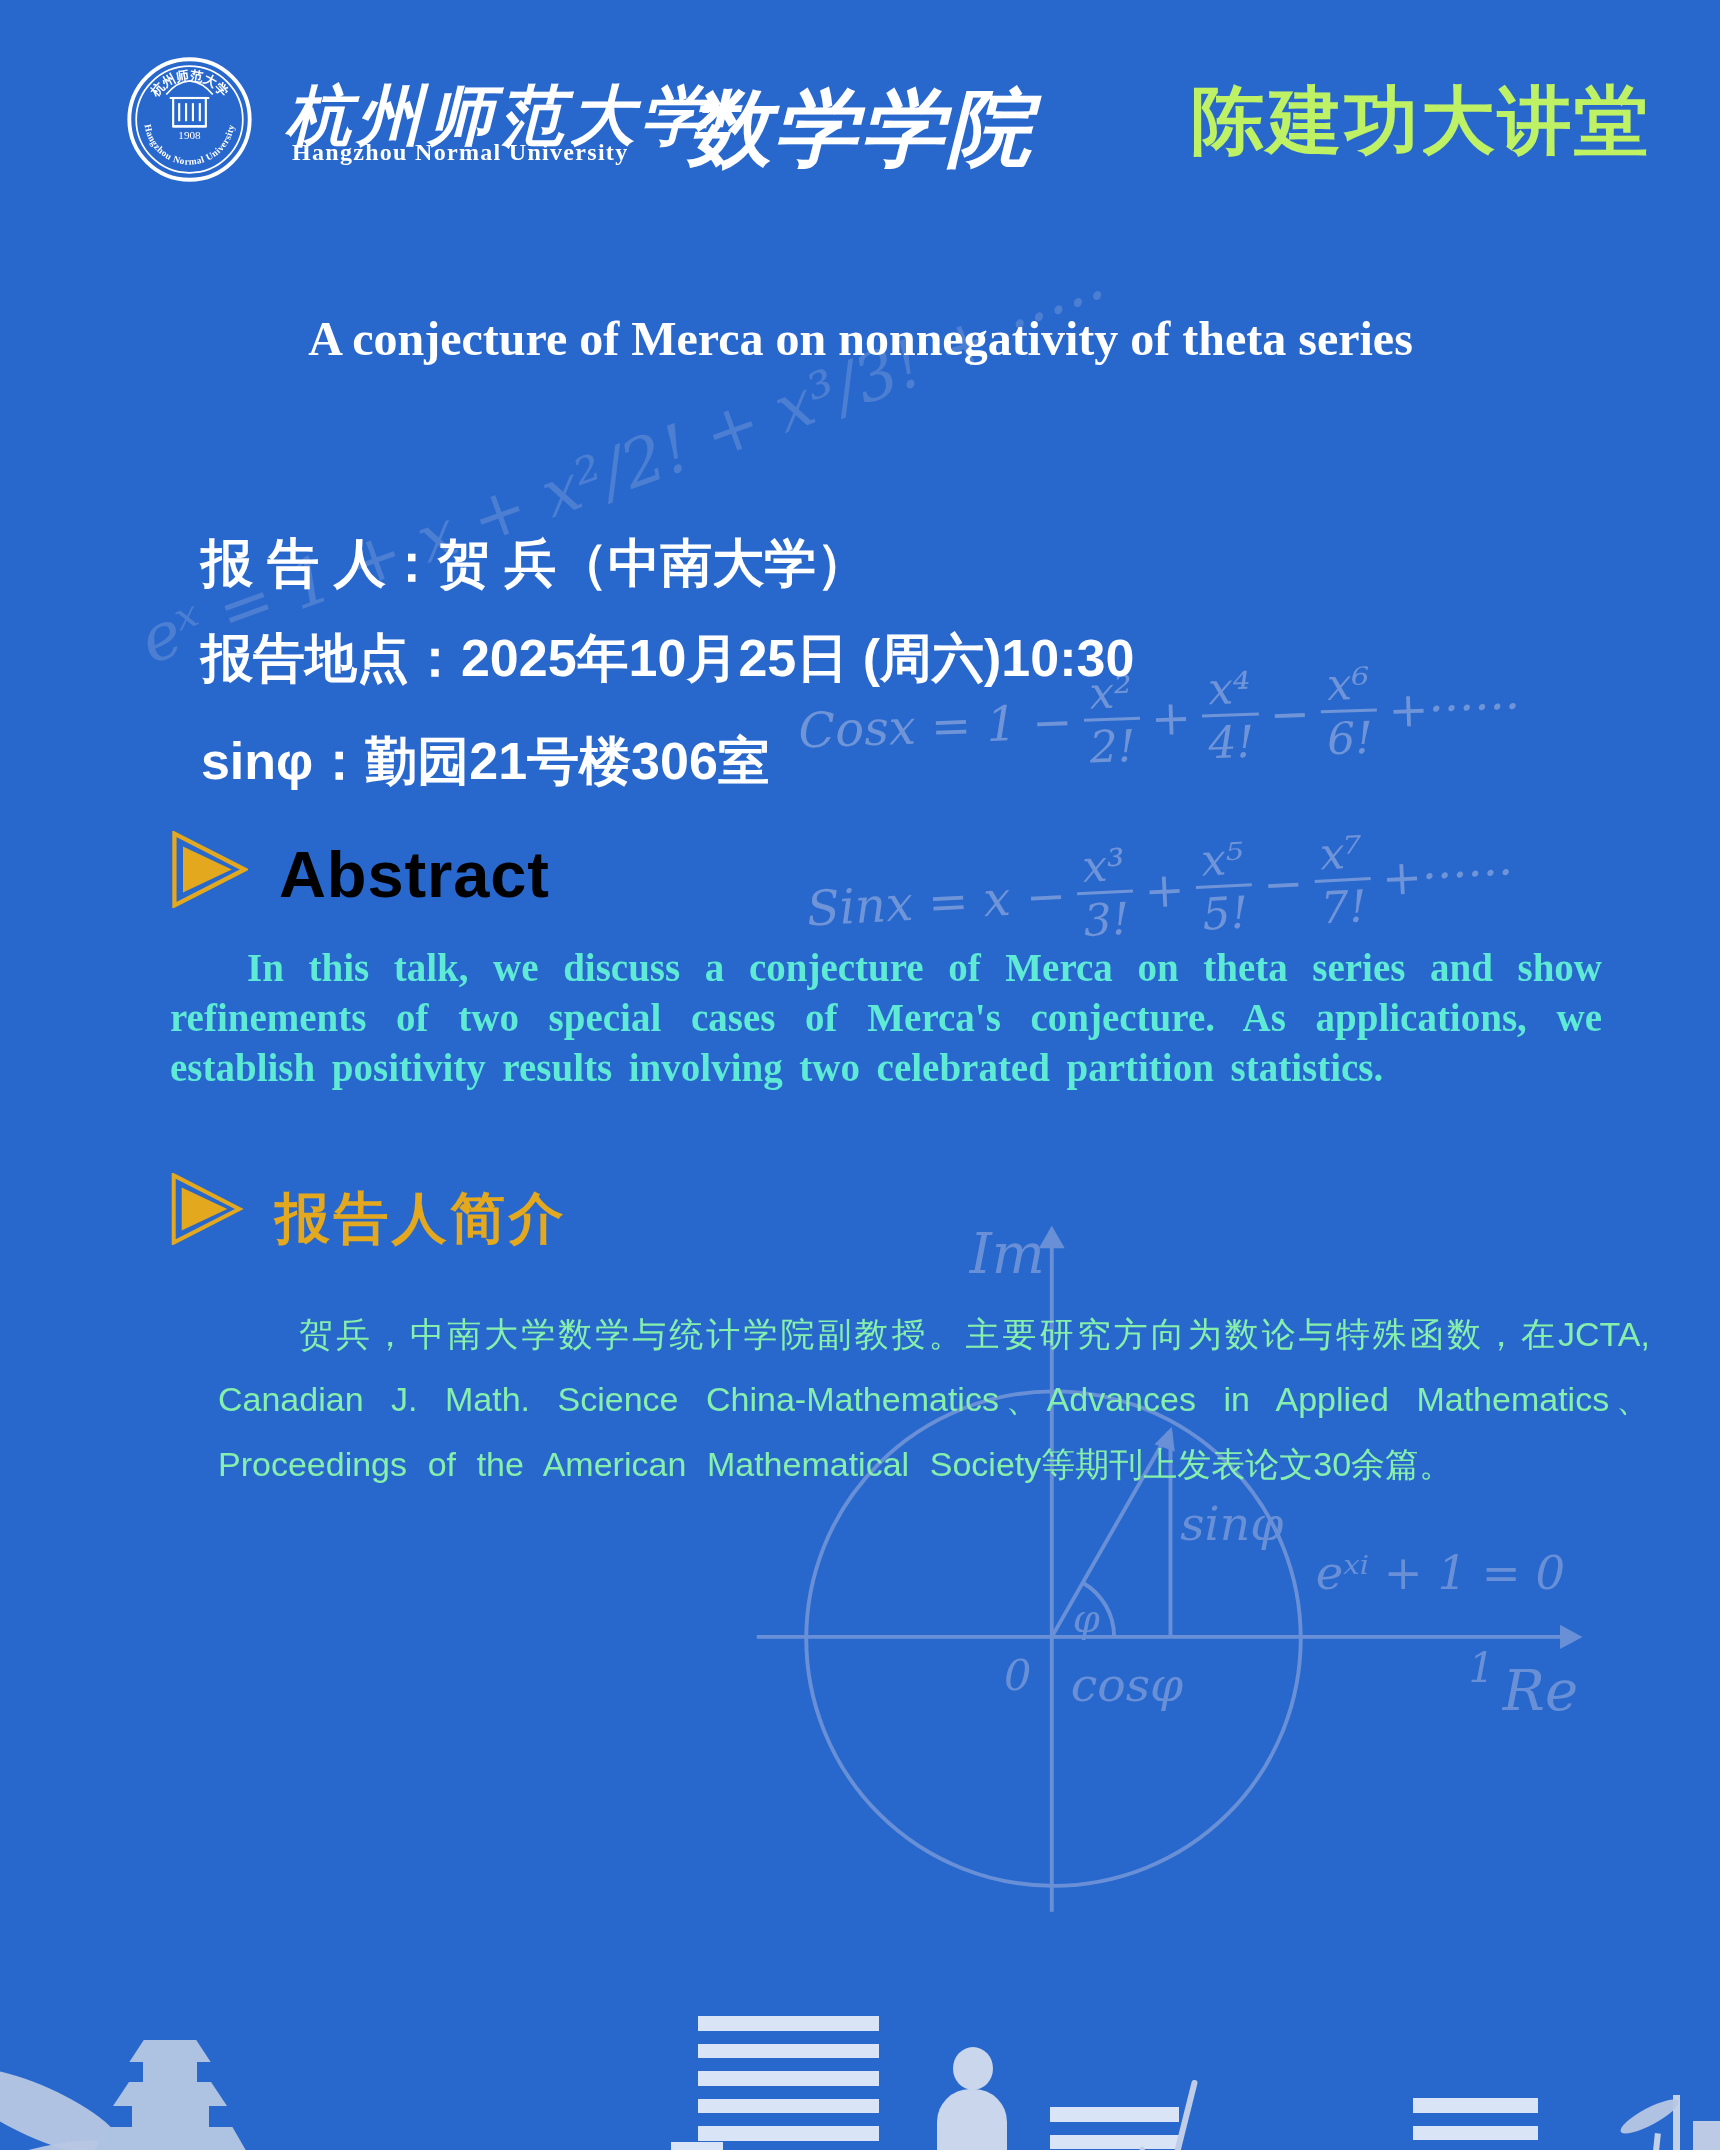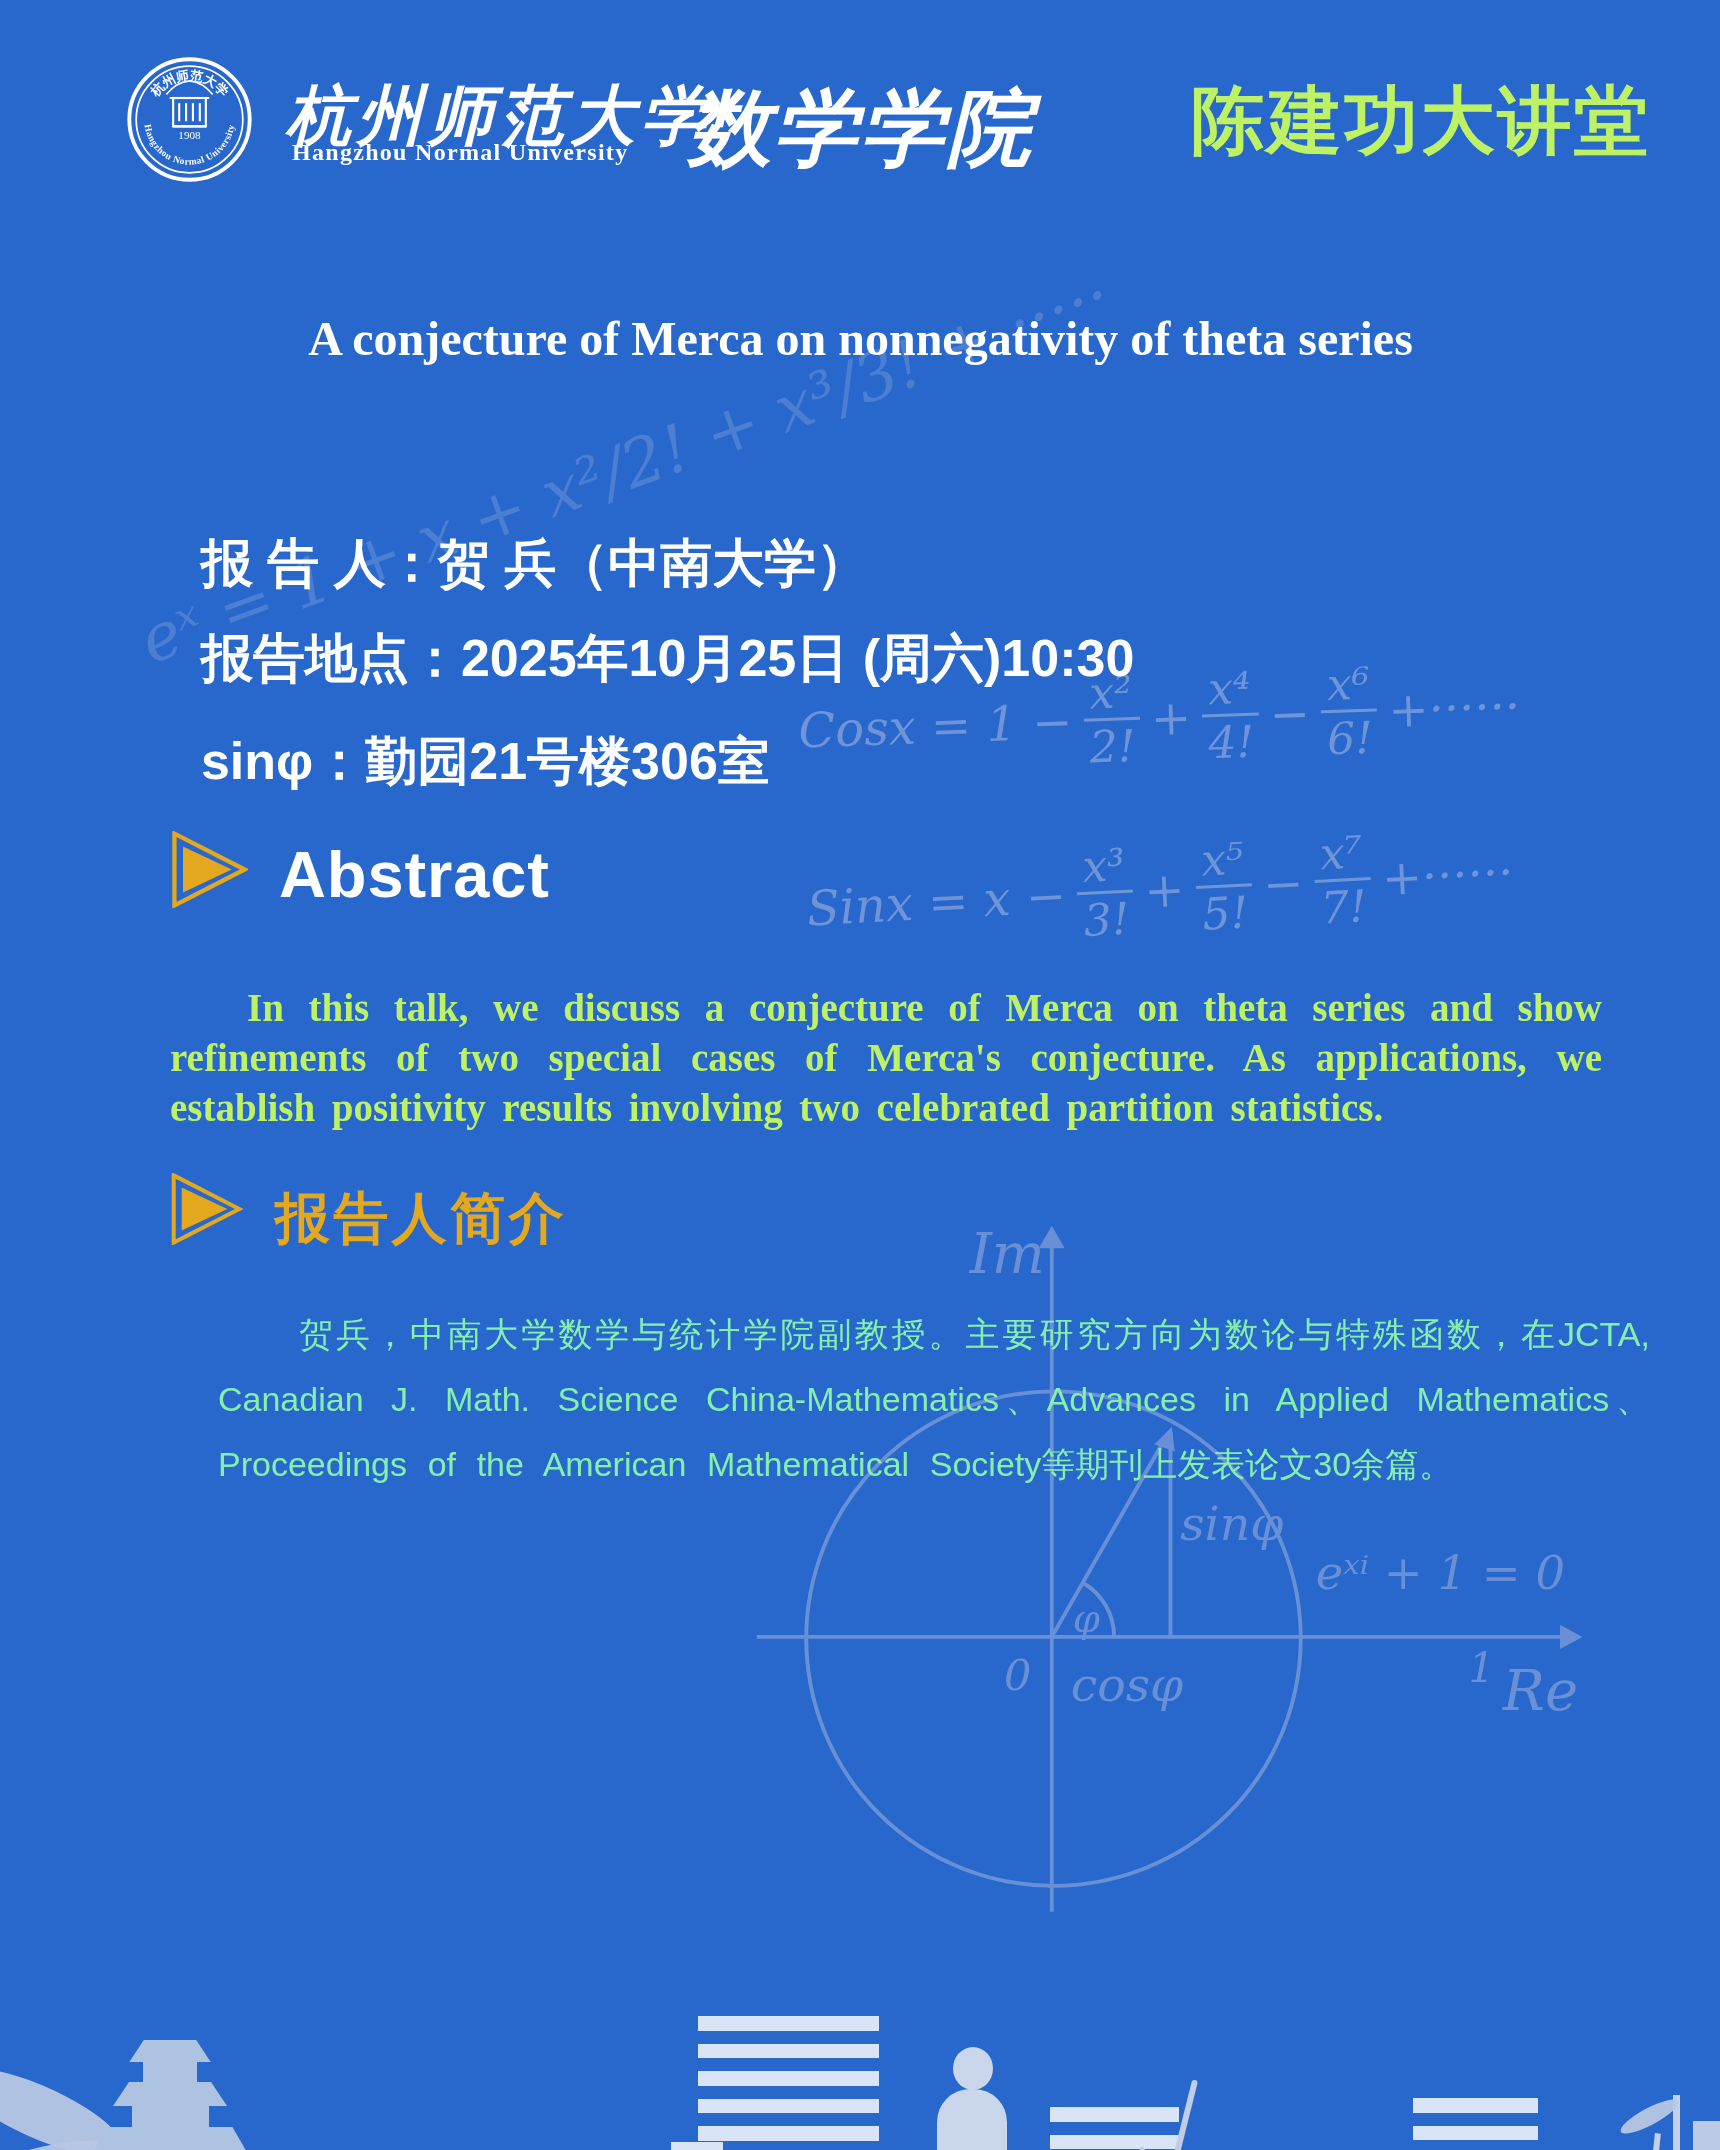"Abstract" .sec-abstract-label { color: #ffffff -> #000000 }
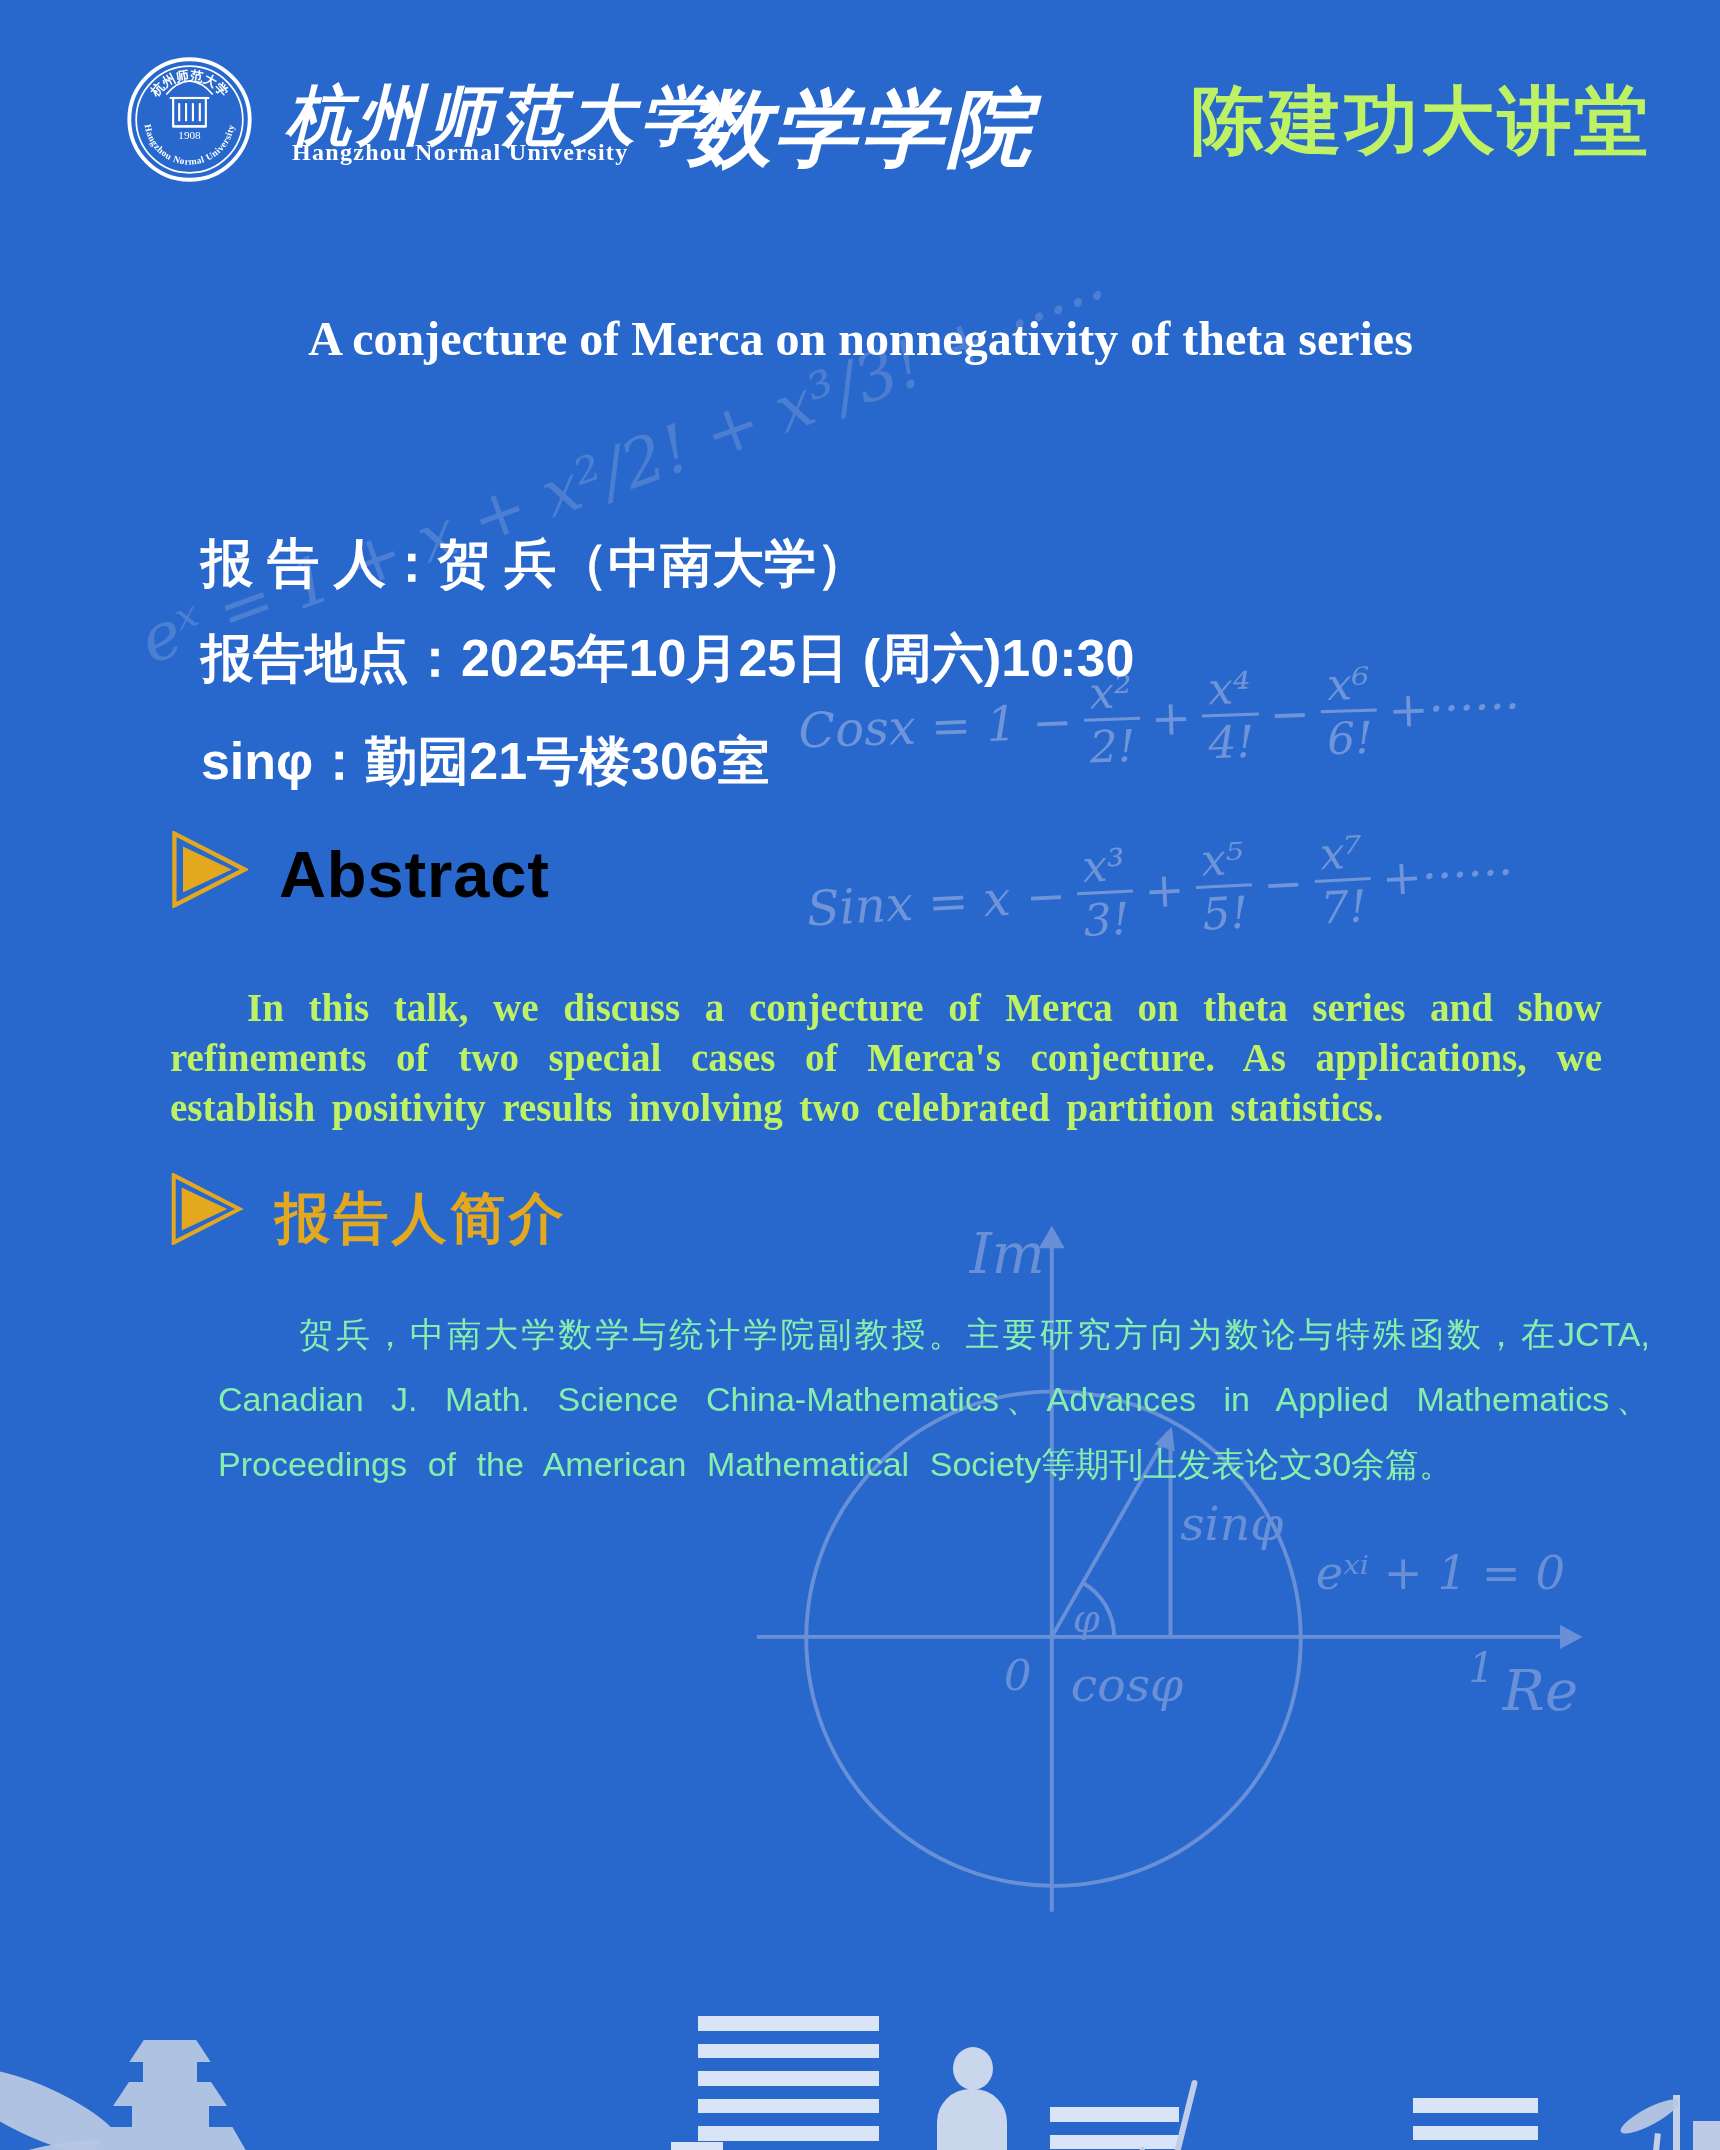"In this talk, we discuss" .abstract-body { color: #bef264 -> #5eead4; margin-top: 40px -> none }
